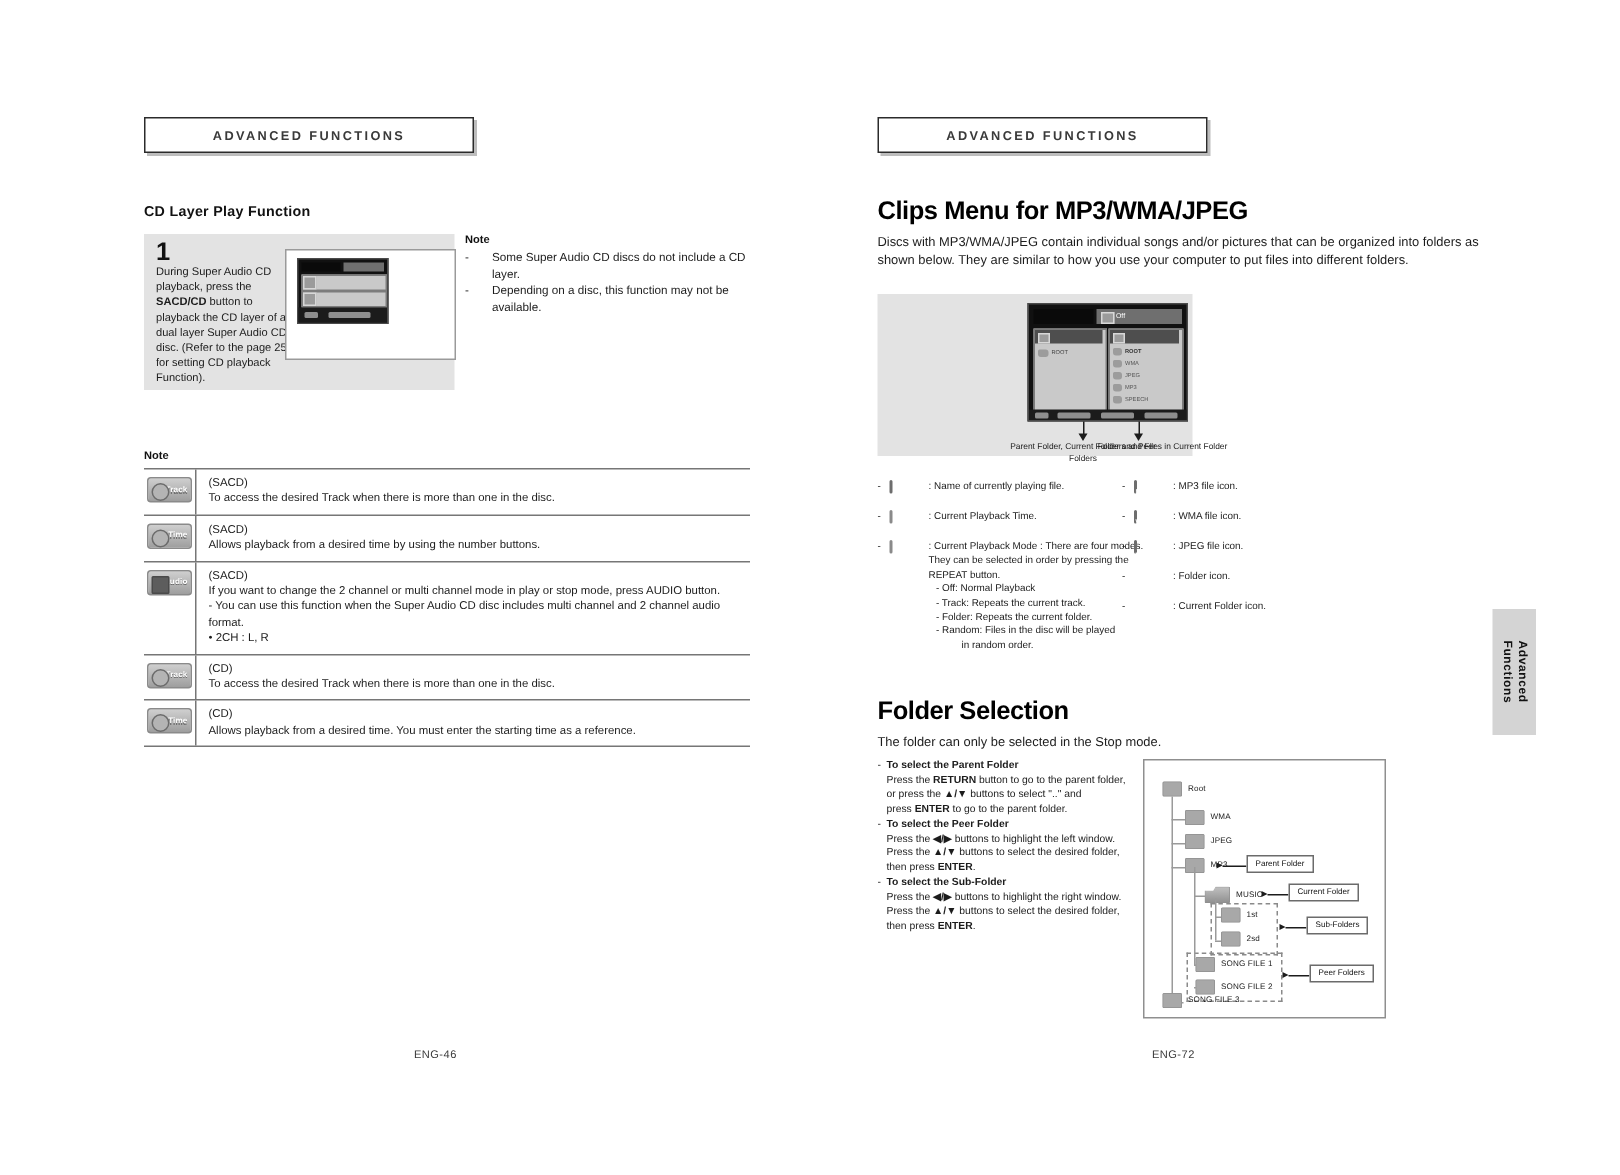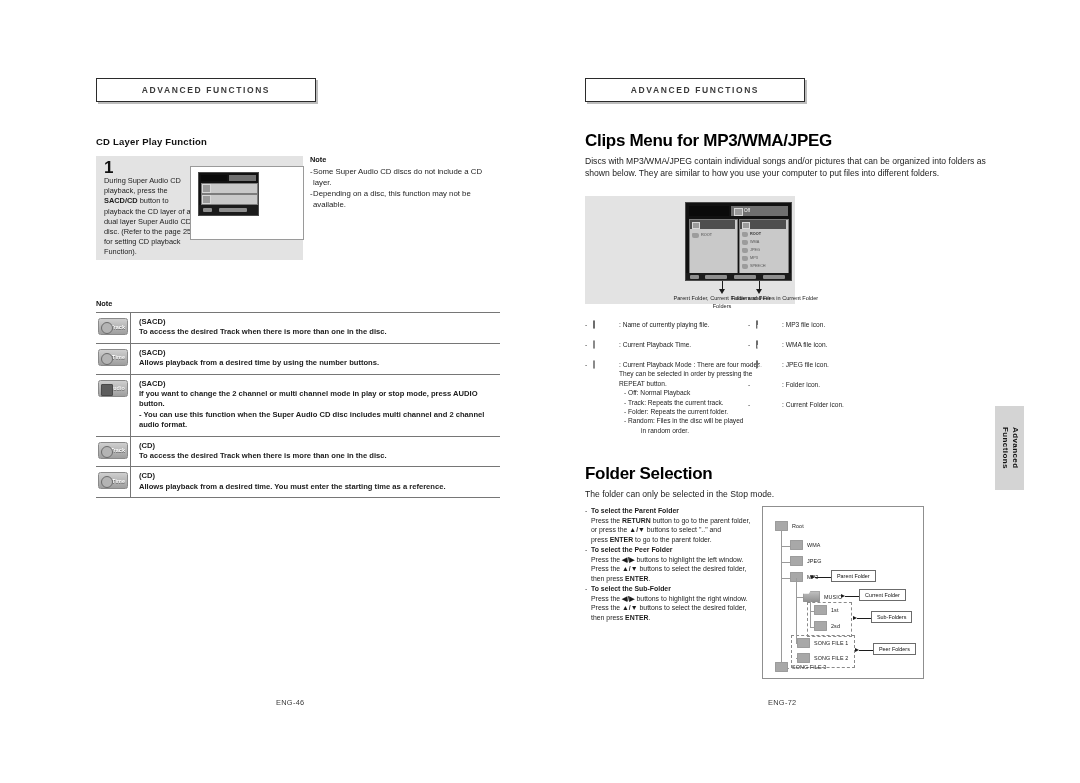"Some Super Audio CD discs" .note-li .tx { margin-left: 3px -> 18px }
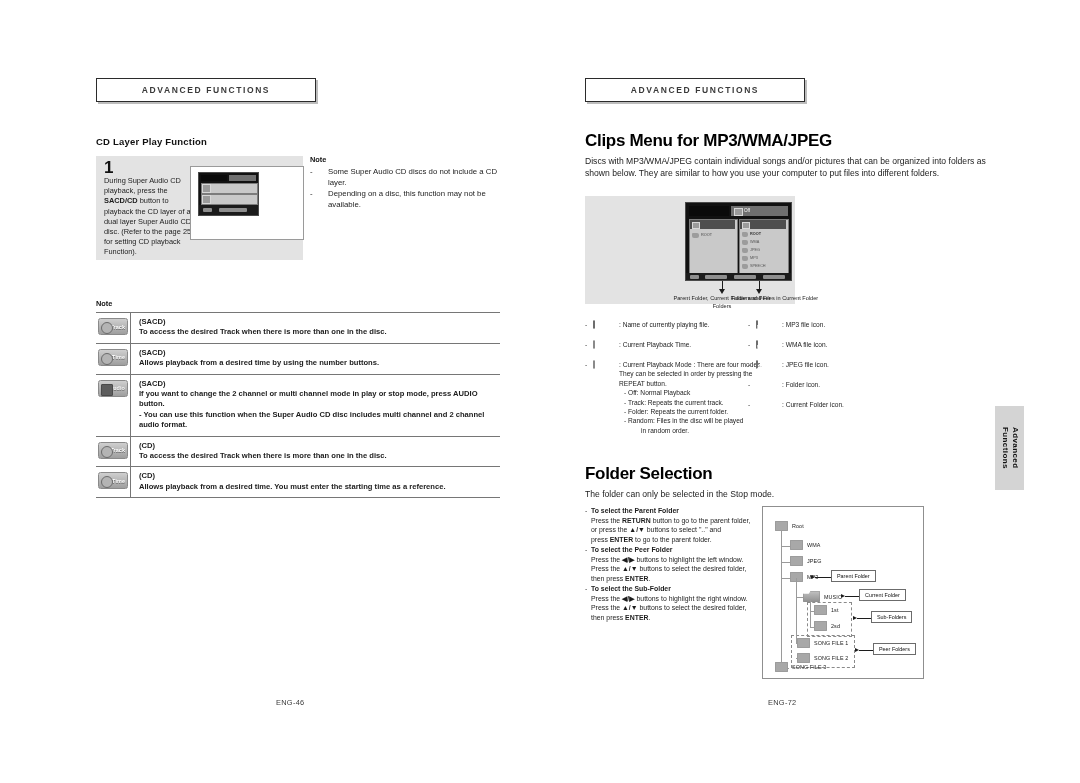"(SACD)" .kcell-tx .lbl { font-weight: bold -> none }
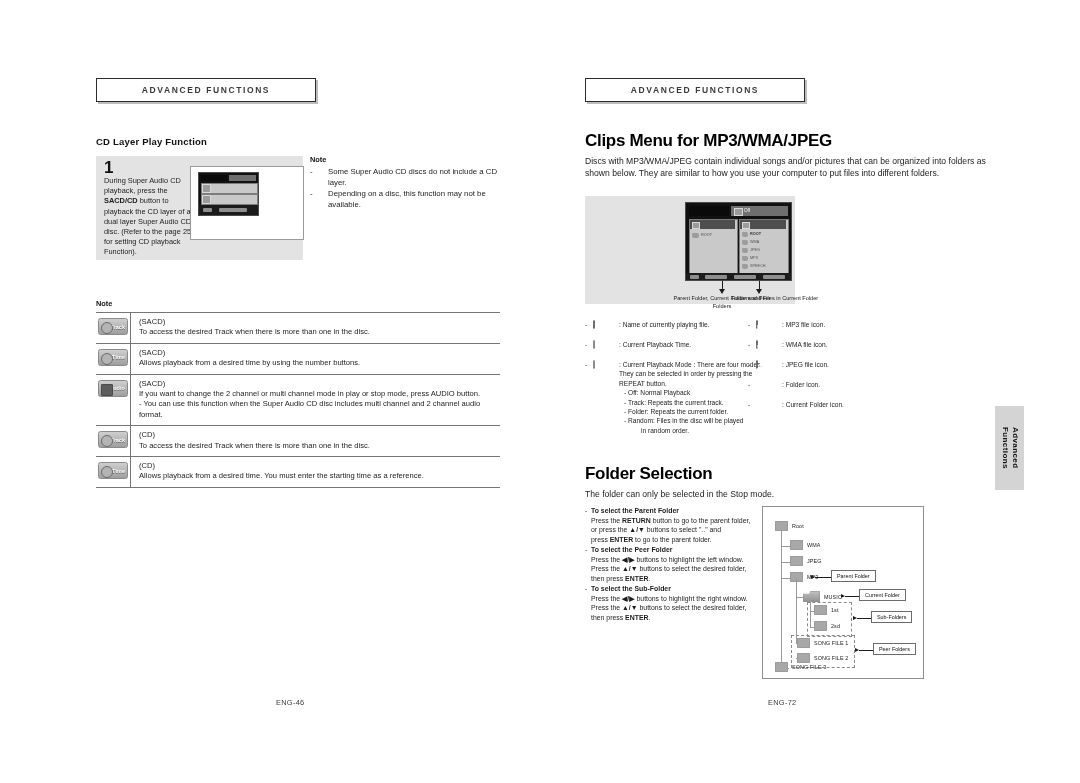"• 2CH : L, R" span.lbl { html: none -> <span>• 2CH : L, R</span> }
